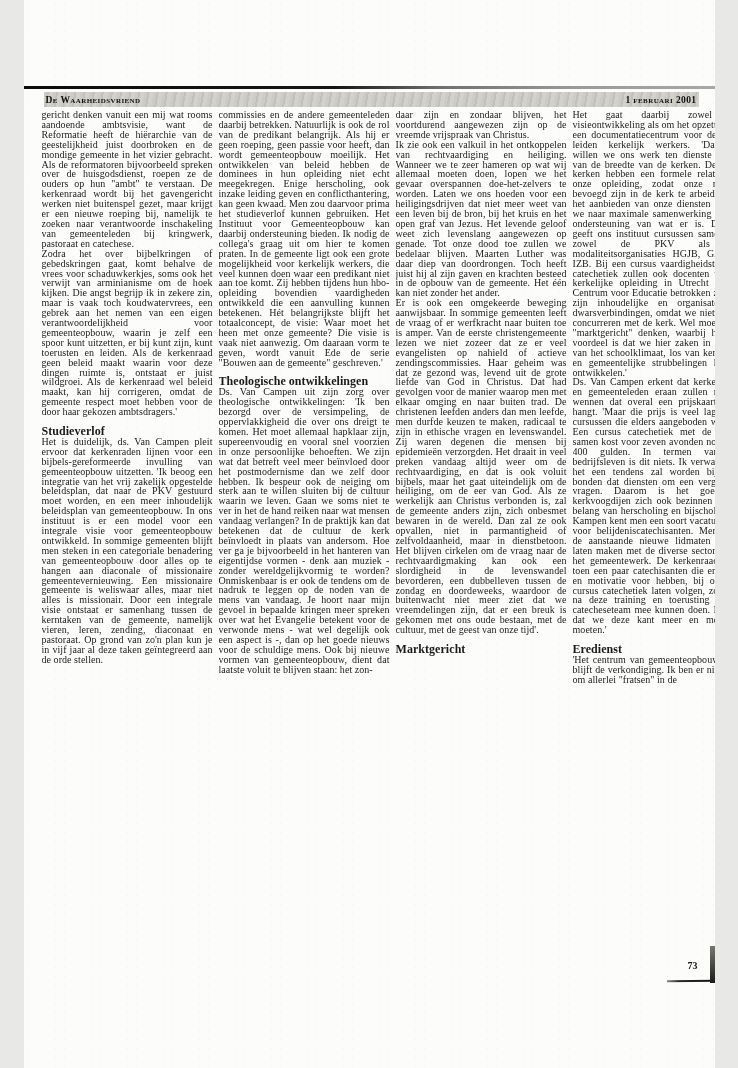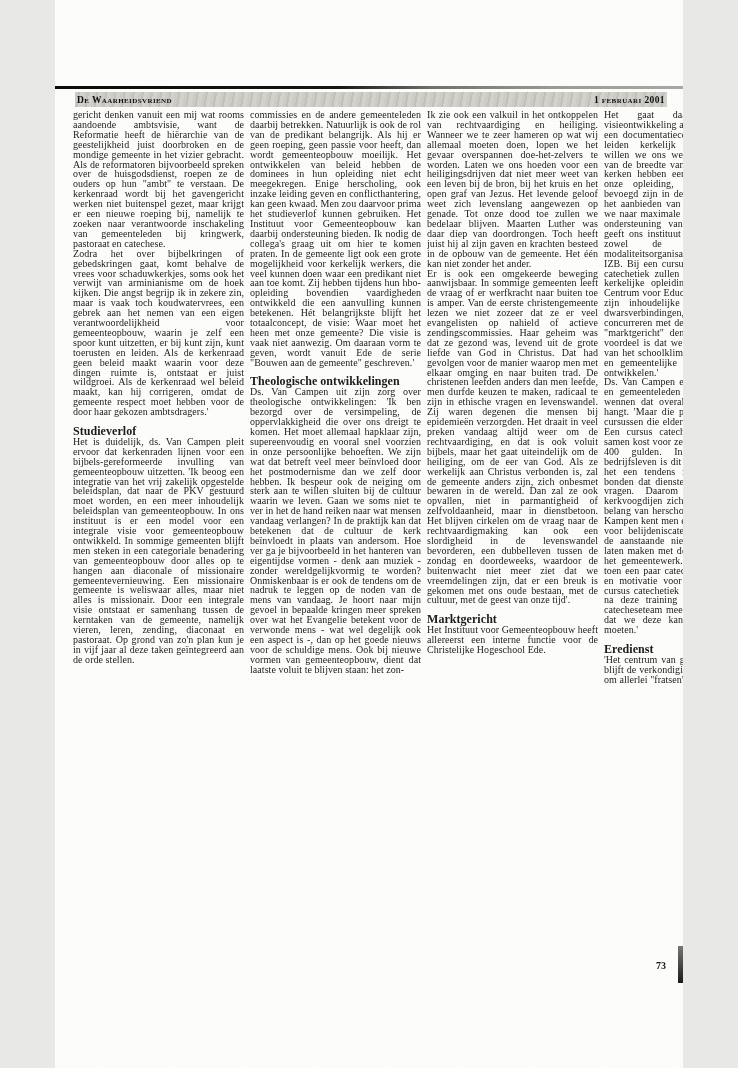"De Waarheidsvriend" .page { width: 628px -> 691px }
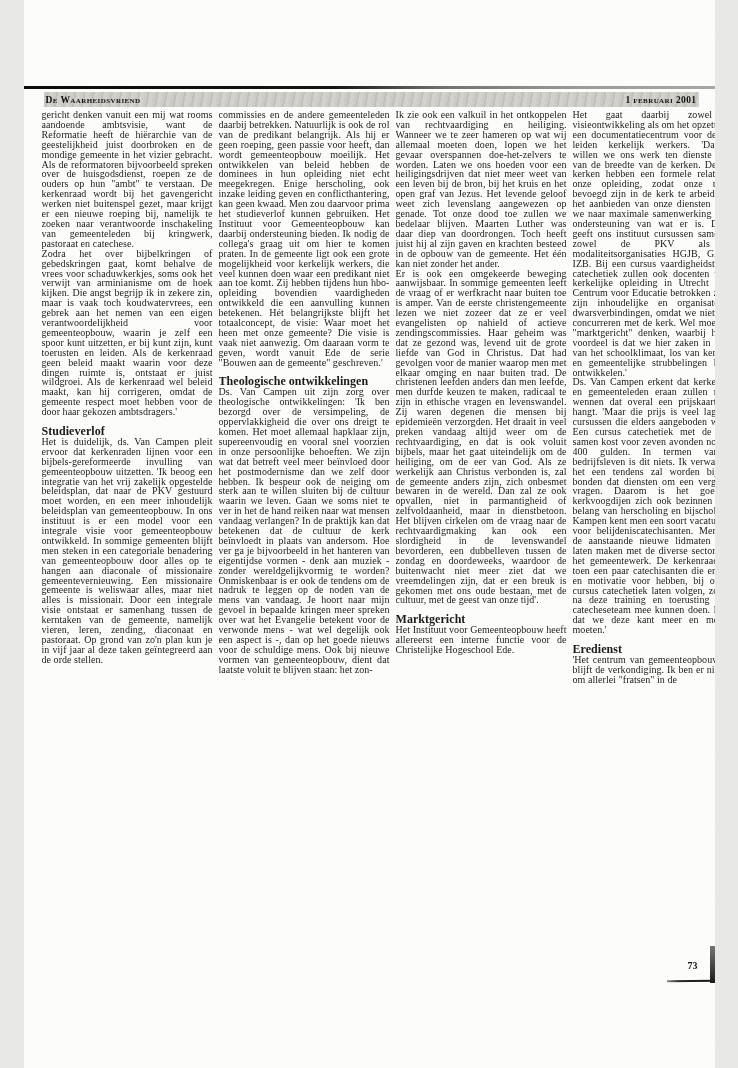"daar zijn en zondaar blijven," p { html: none -> <p>daar zijn en zondaar blijven, het voortdurend aangewezen zijn op de vreemde vrijspraak van Christus.</p> }
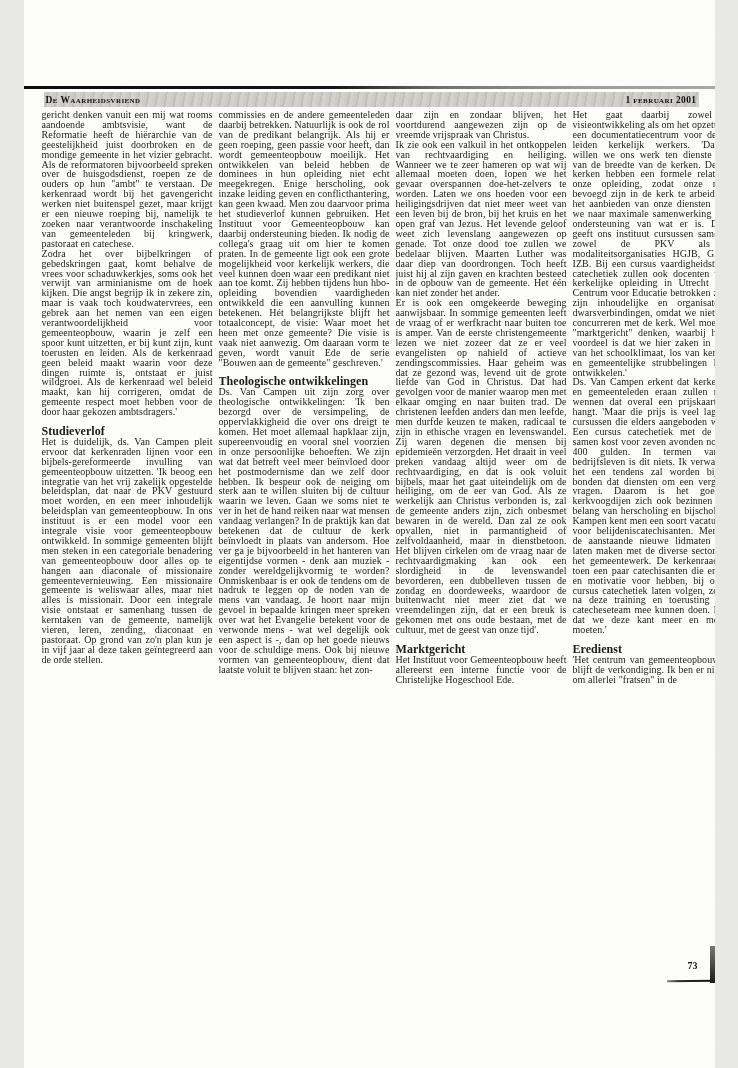"Het Instituut voor Gemeenteopbouw heeft" p { html: <p>Het Instituut voor Gemeenteopbouw heeft allereerst een interne functie voor de Christelijke Hogeschool Ede.</p> -> none }
